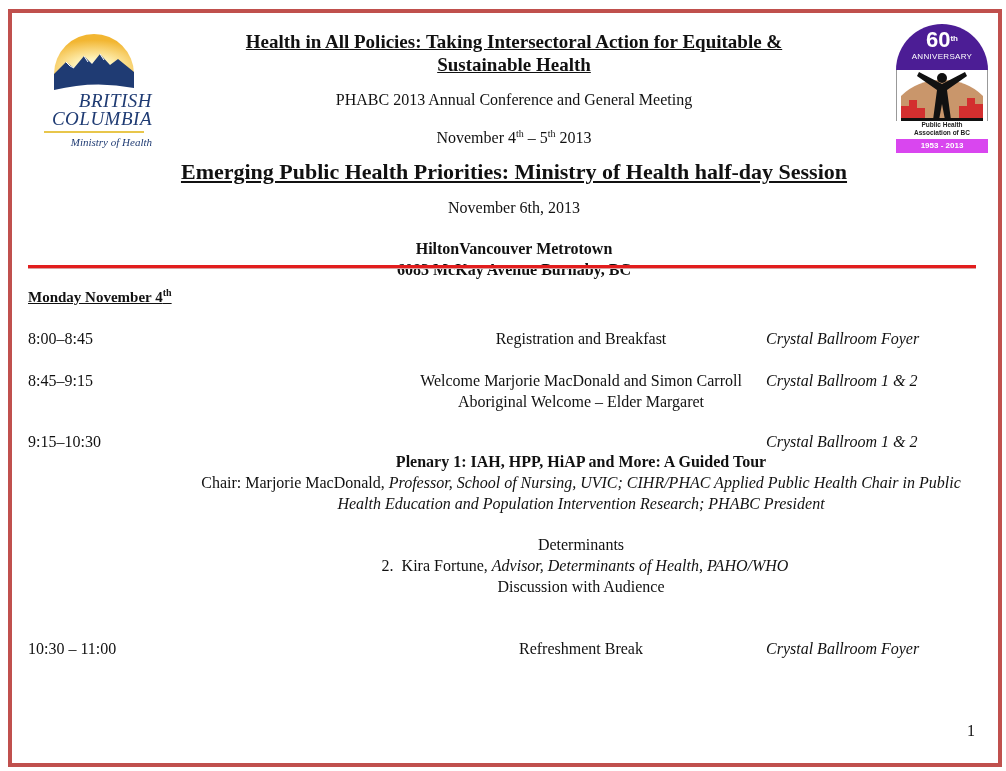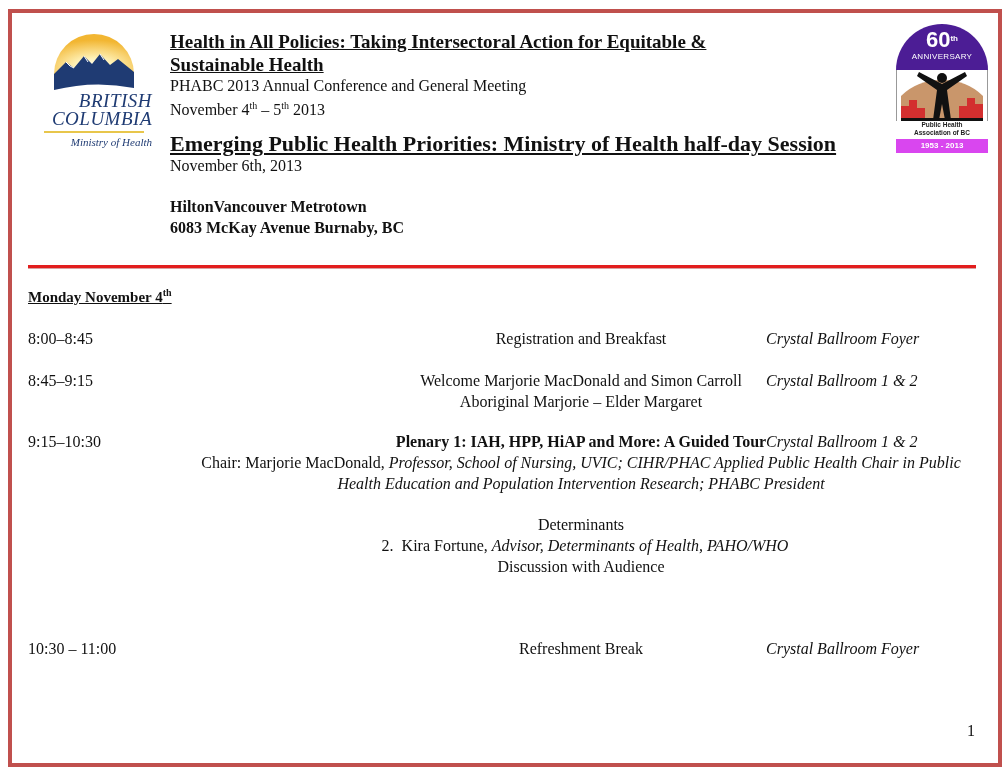"Health in All Policies: Taking" .header { left: 170px -> 164px; text-align: left -> center }
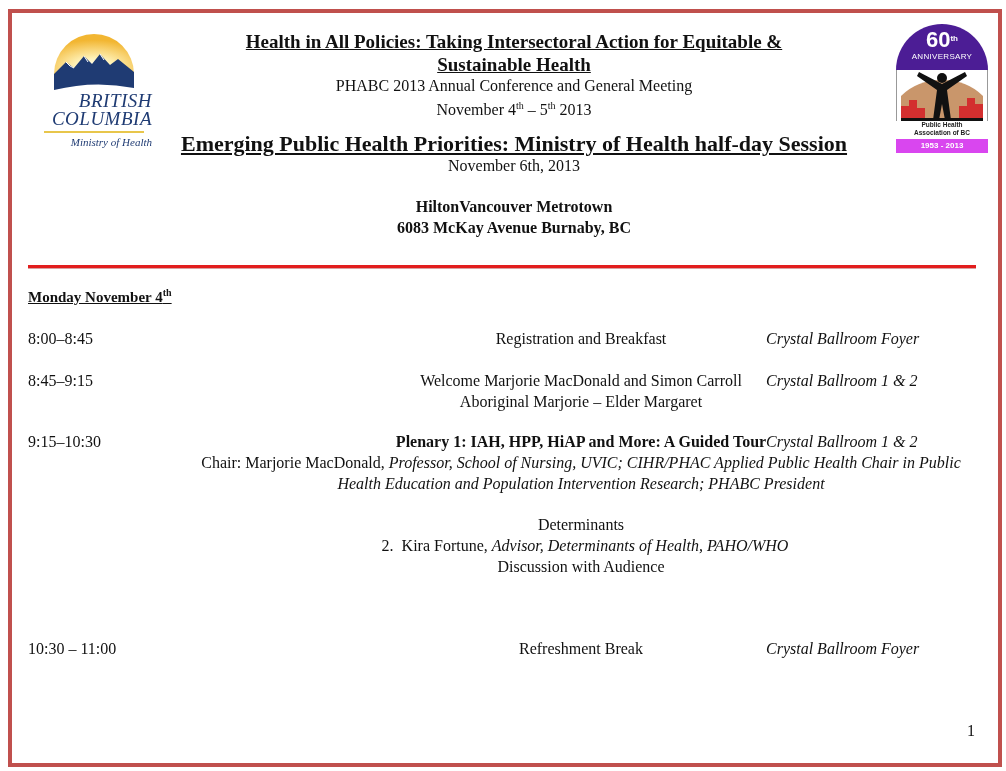"PHABC 2013 Annual Conference and" .sub { margin-top: none -> 14px }
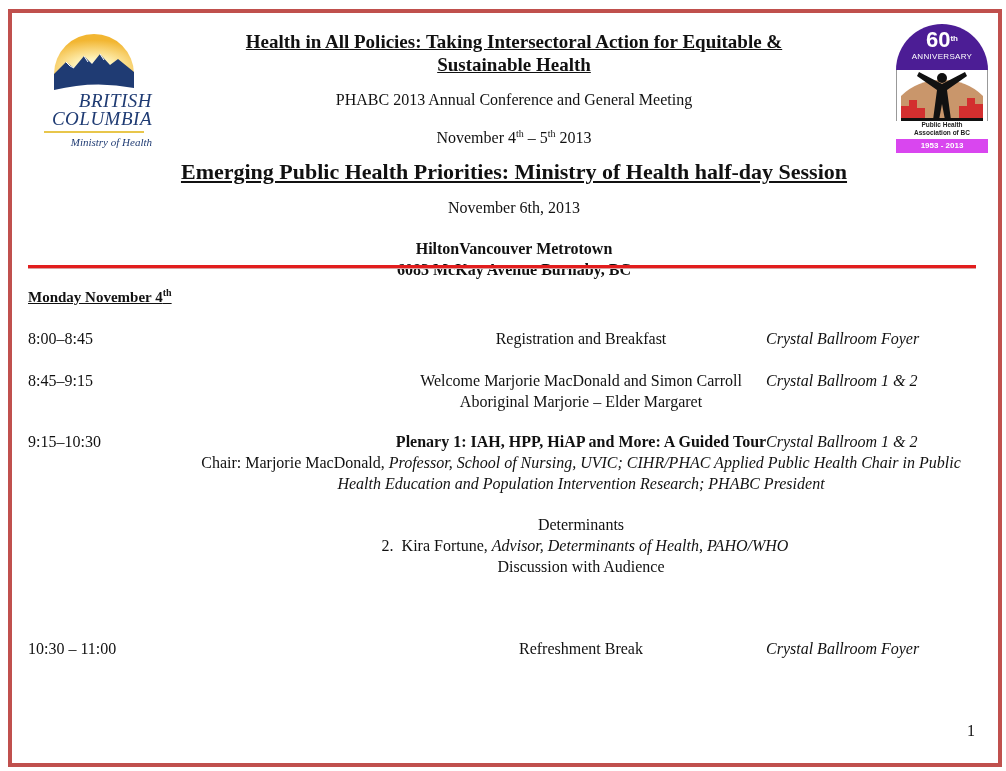"Aboriginal Marjorie – Elder Margaret" div { text: Marjorie -> Welcome }
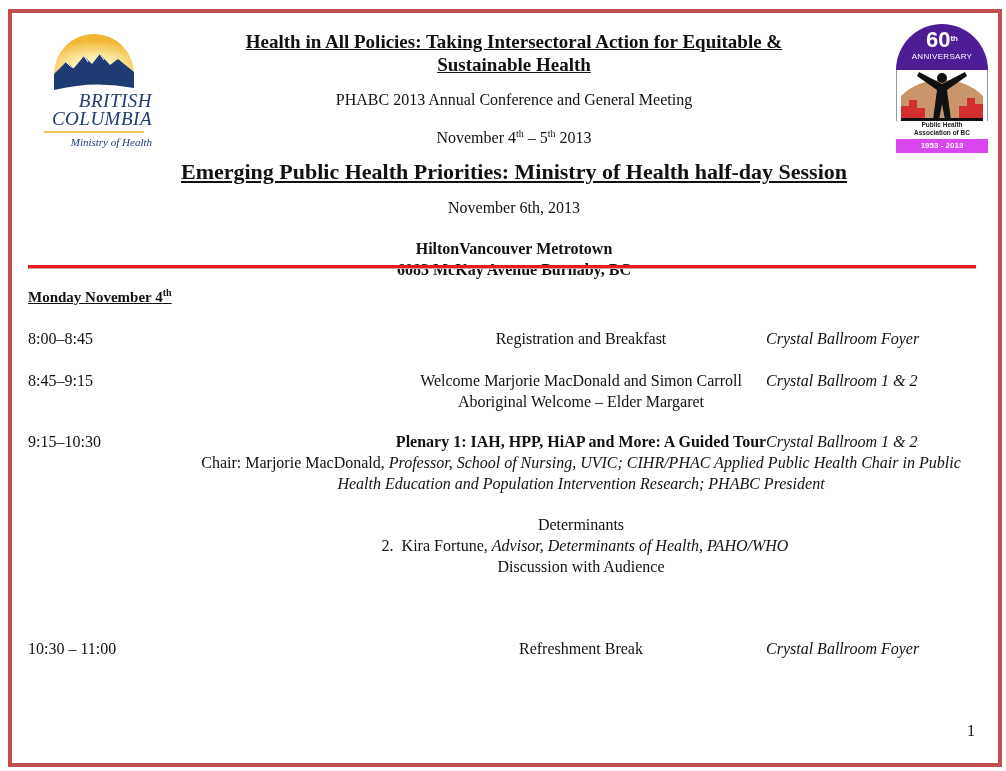"Plenary 1: IAH, HPP, HiAP" .b { margin-top: none -> 20px }
